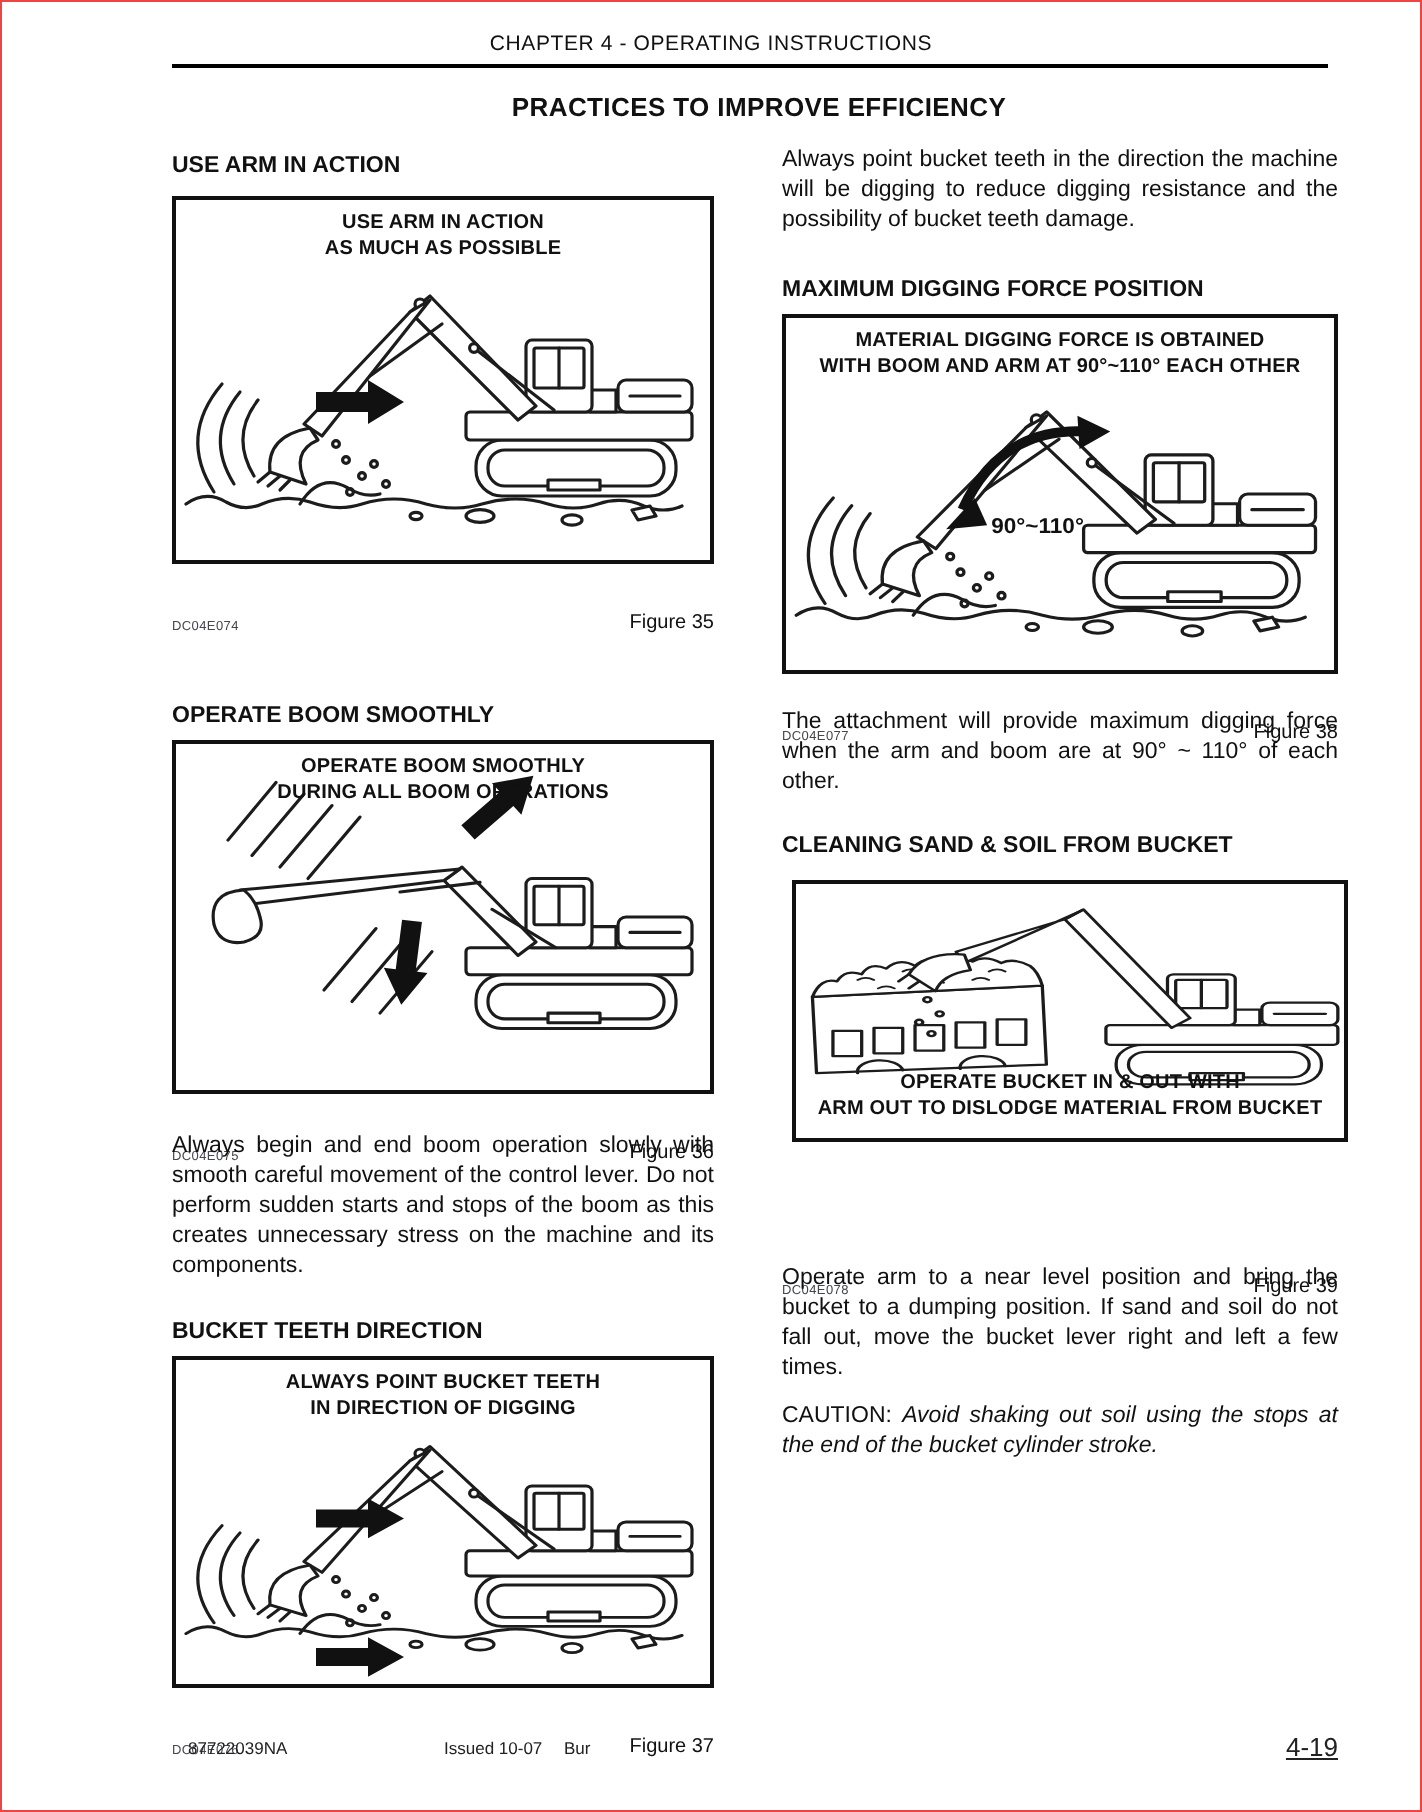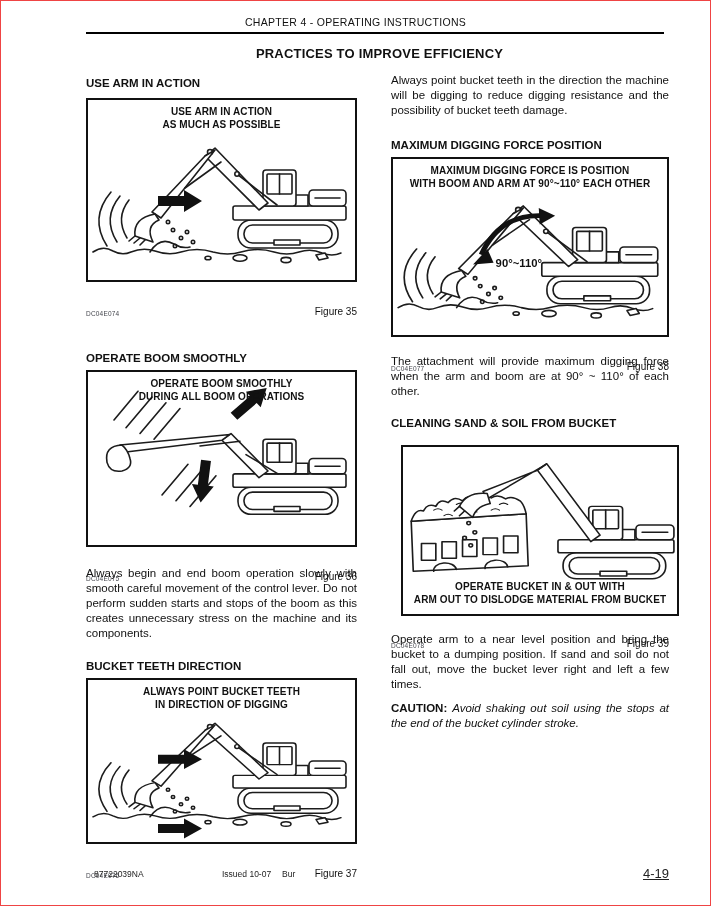"MAXIMUM DIGGING FORCE IS POSITION" div { text: MAXIMUM DIGGING FORCE IS POSITION -> MATERIAL DIGGING FORCE IS OBTAINED }
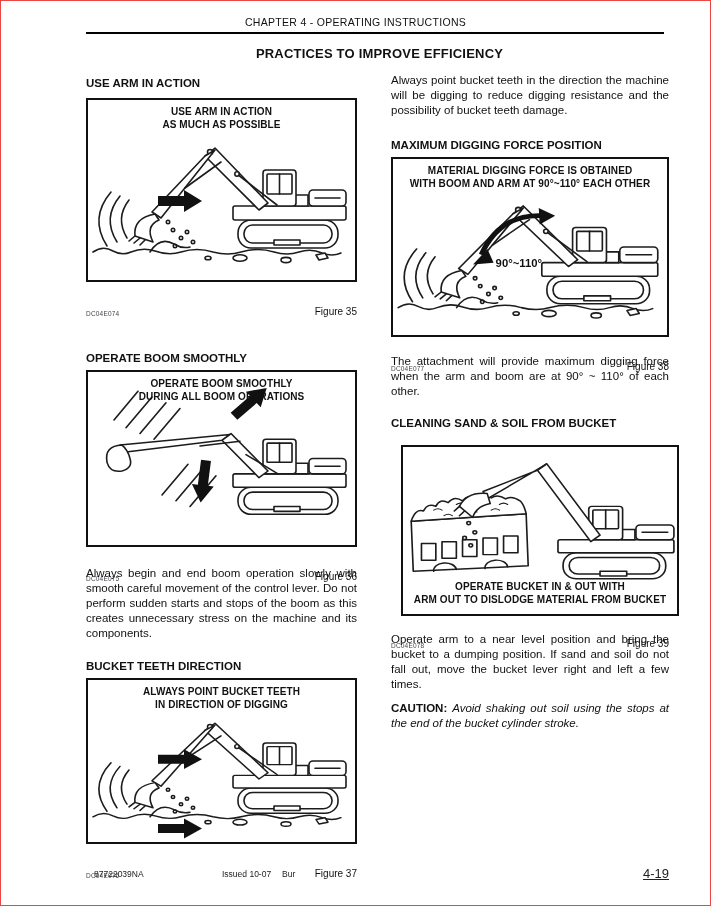"OPERATE BUCKET IN & OUT" figure.figbox { height: 171px -> 131px; margin: 10px -> 5px }
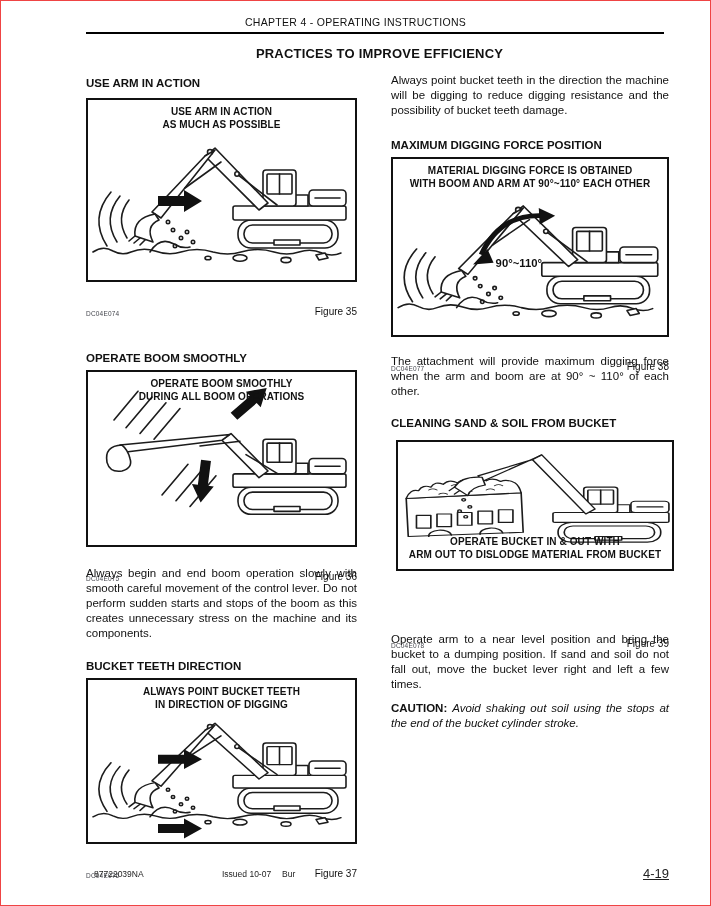"CAUTION:" .caution .c-label { font-weight: bold -> normal }
